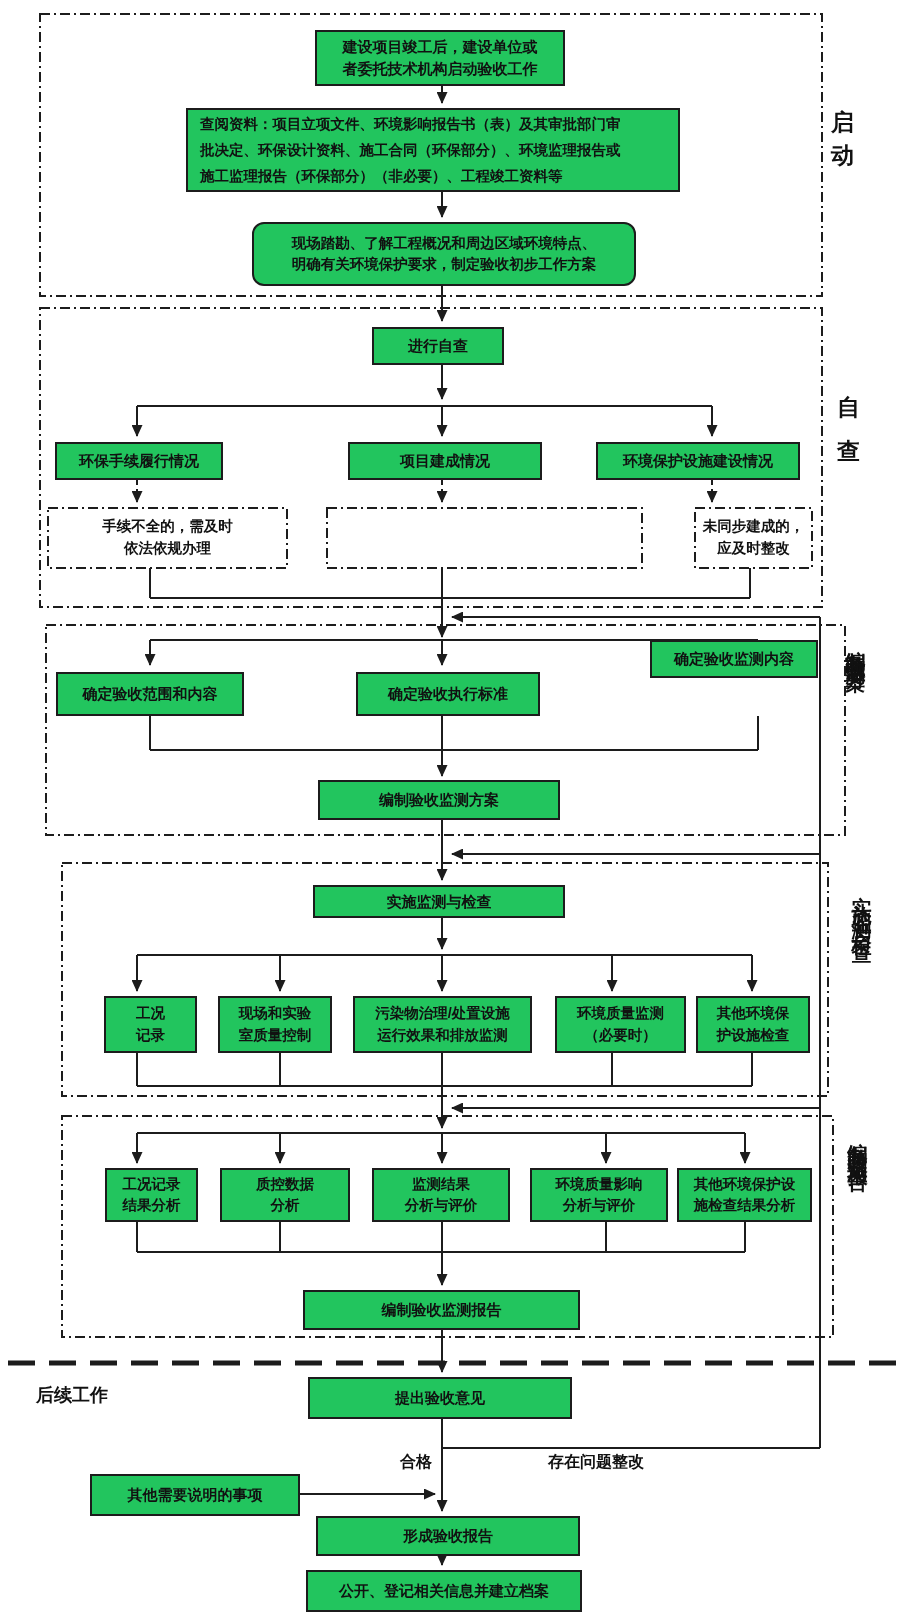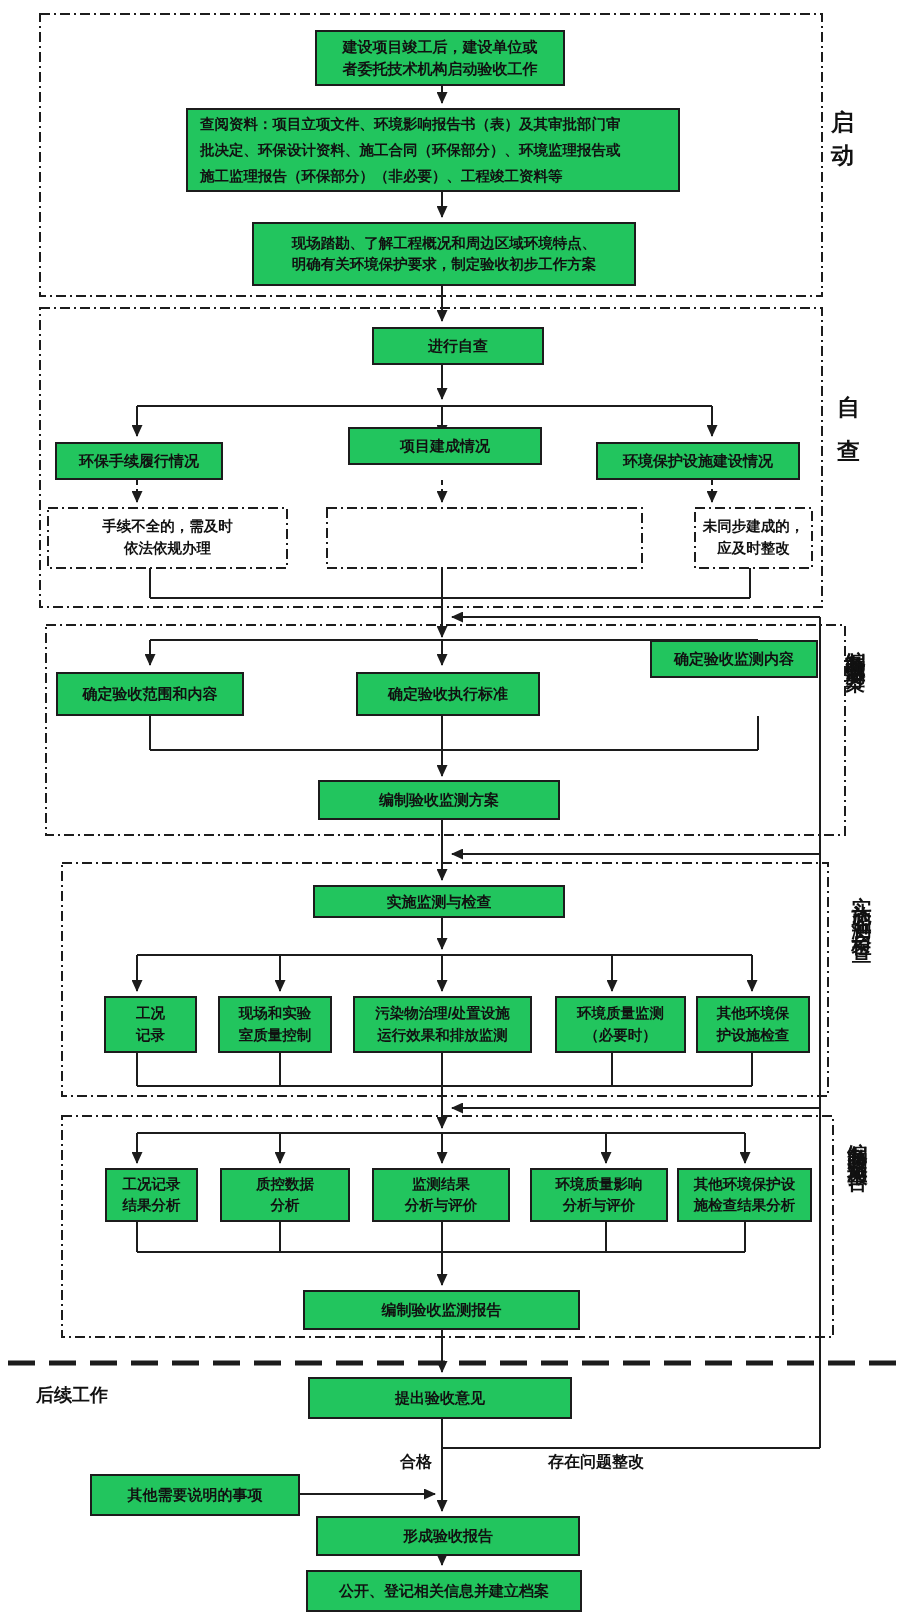"现场踏勘、了解工程概况和周边区域环境特点、" div.box { border-radius: none -> 12px }
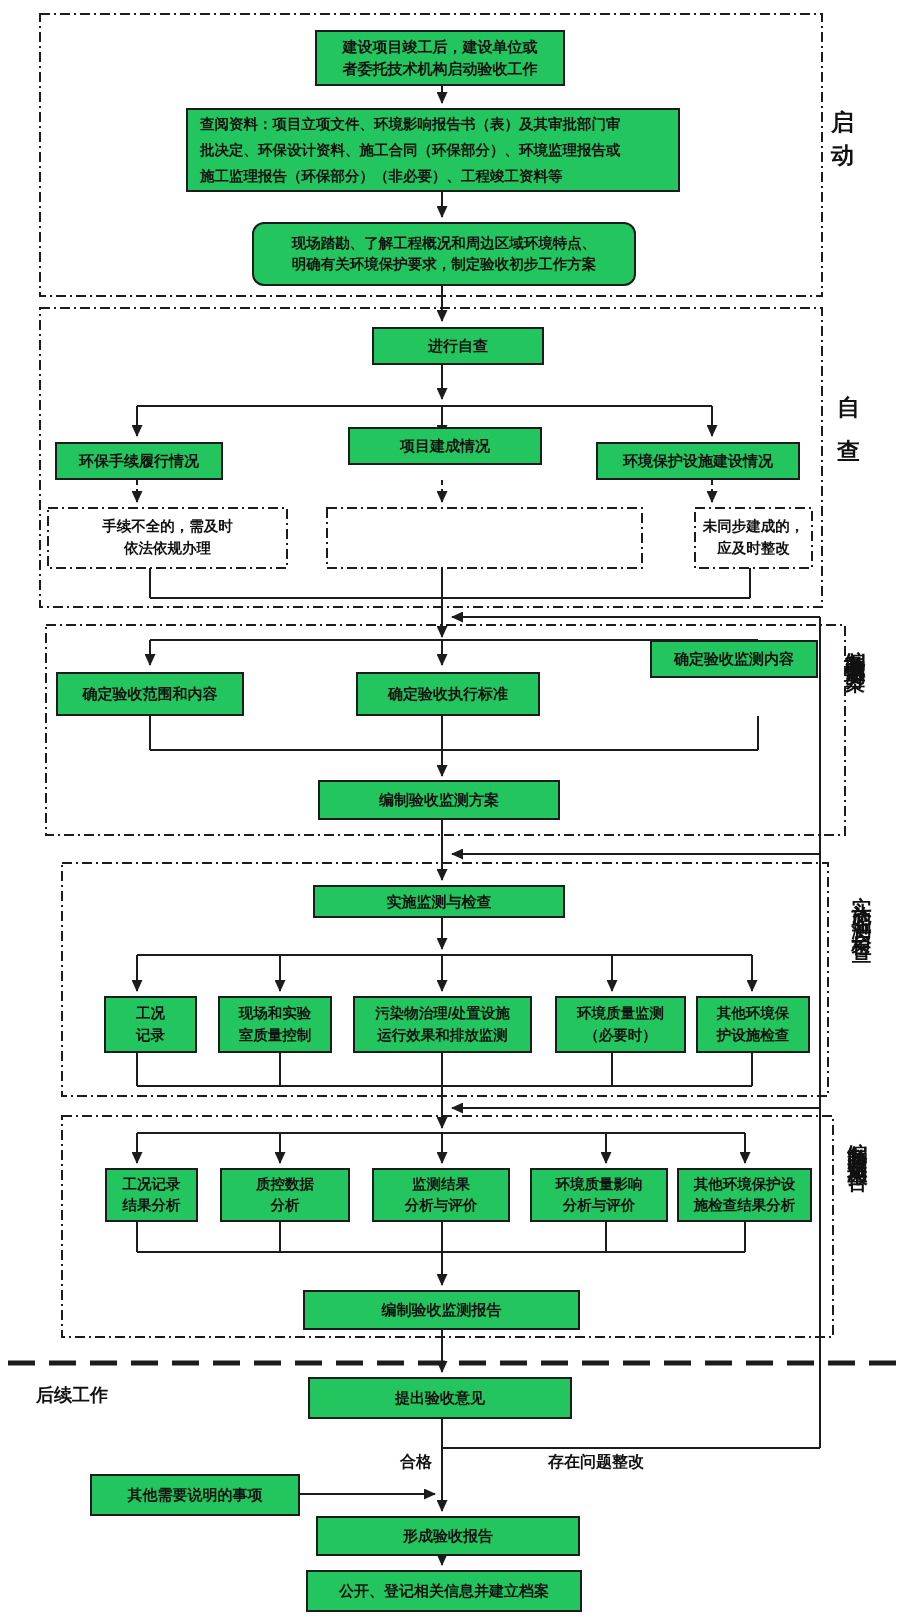"进行自查" div.box { width: 172px -> 132px }
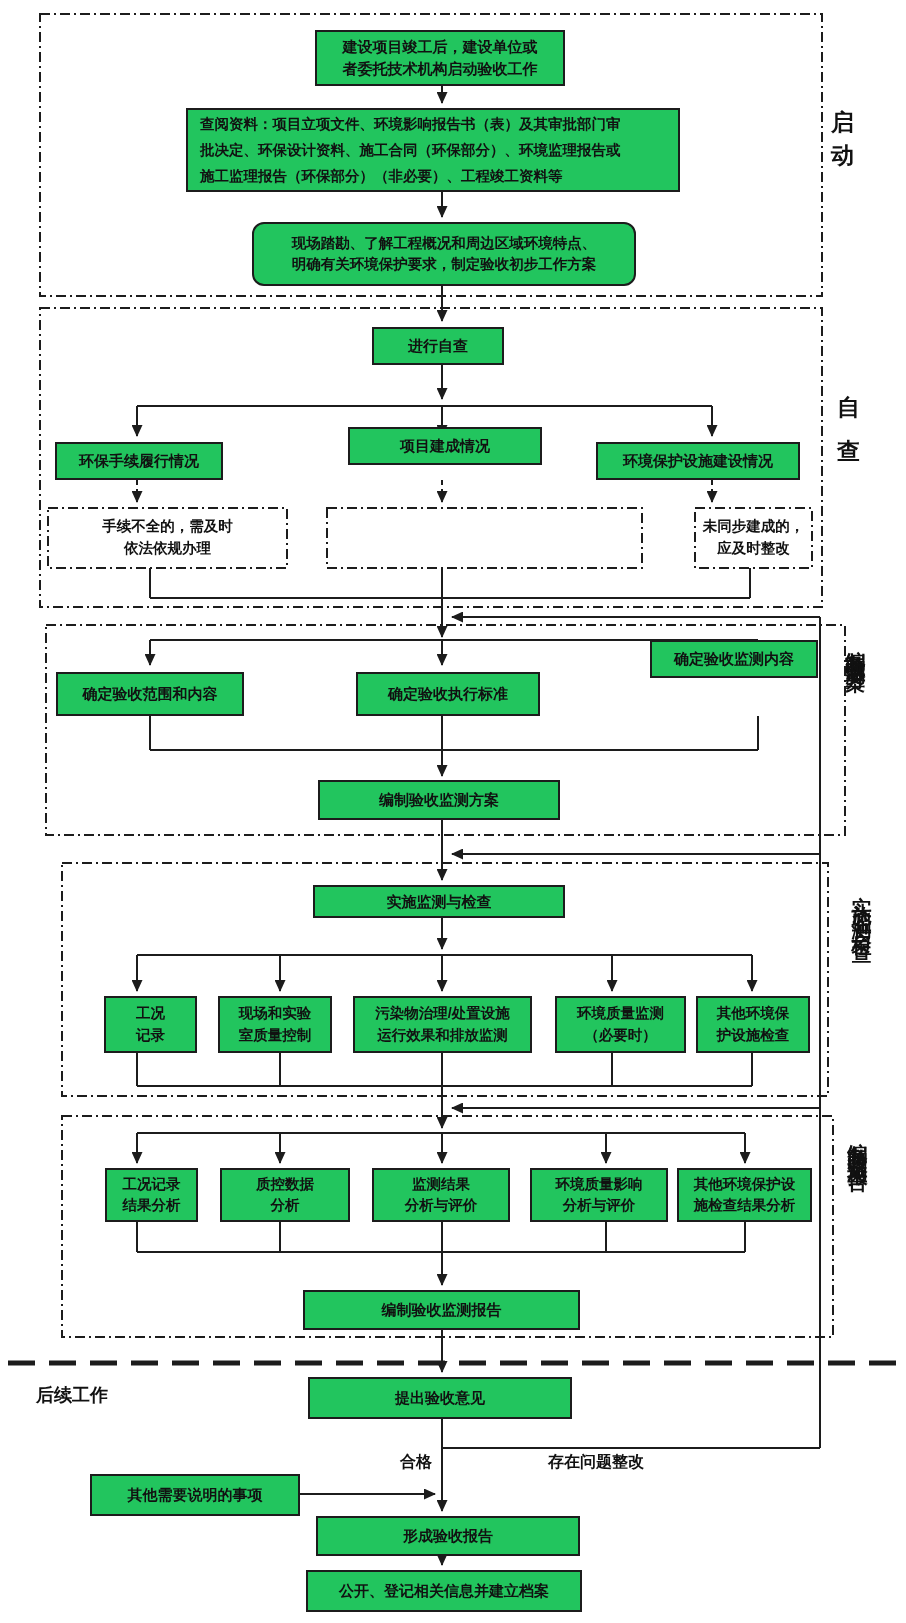"项目建成情况" div.box { top: 427px -> 442px }
